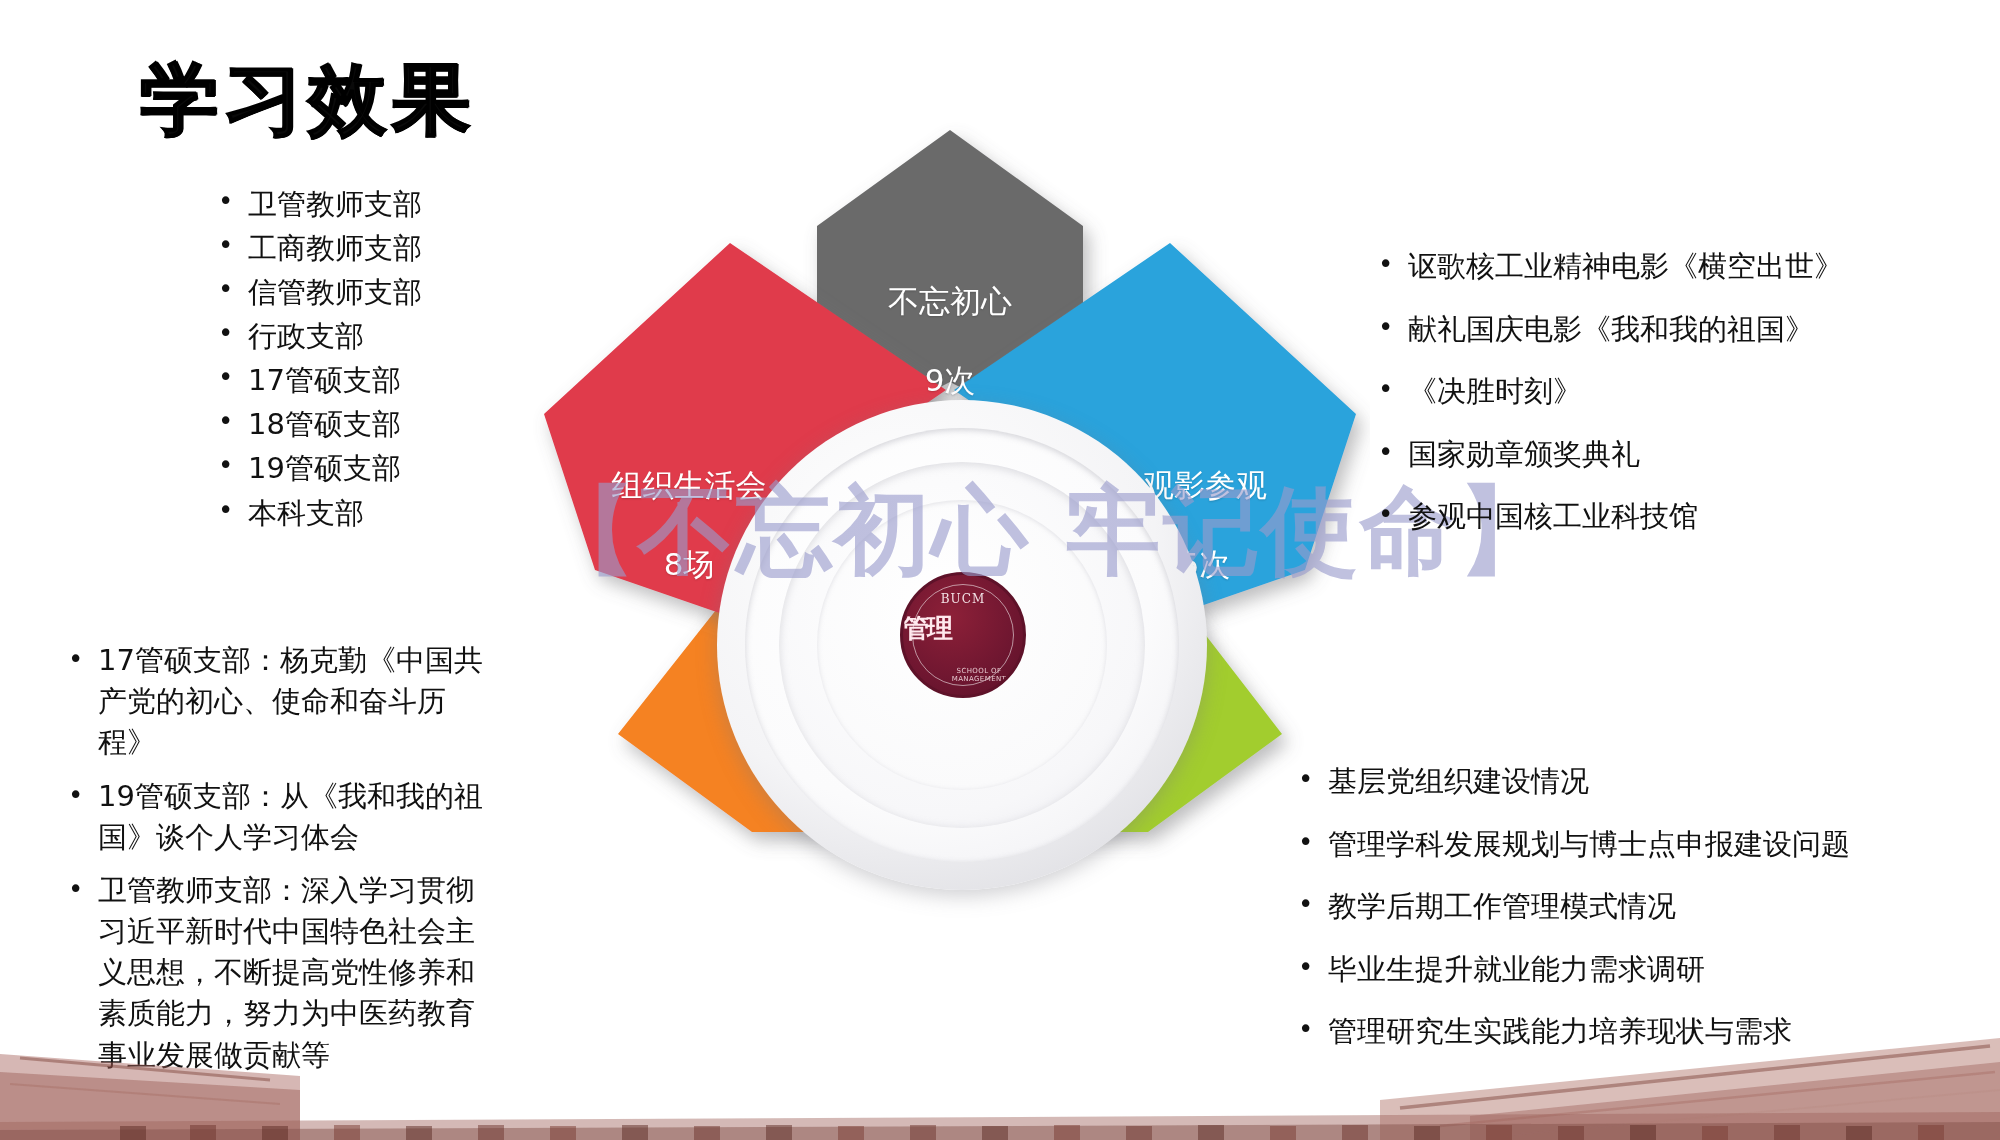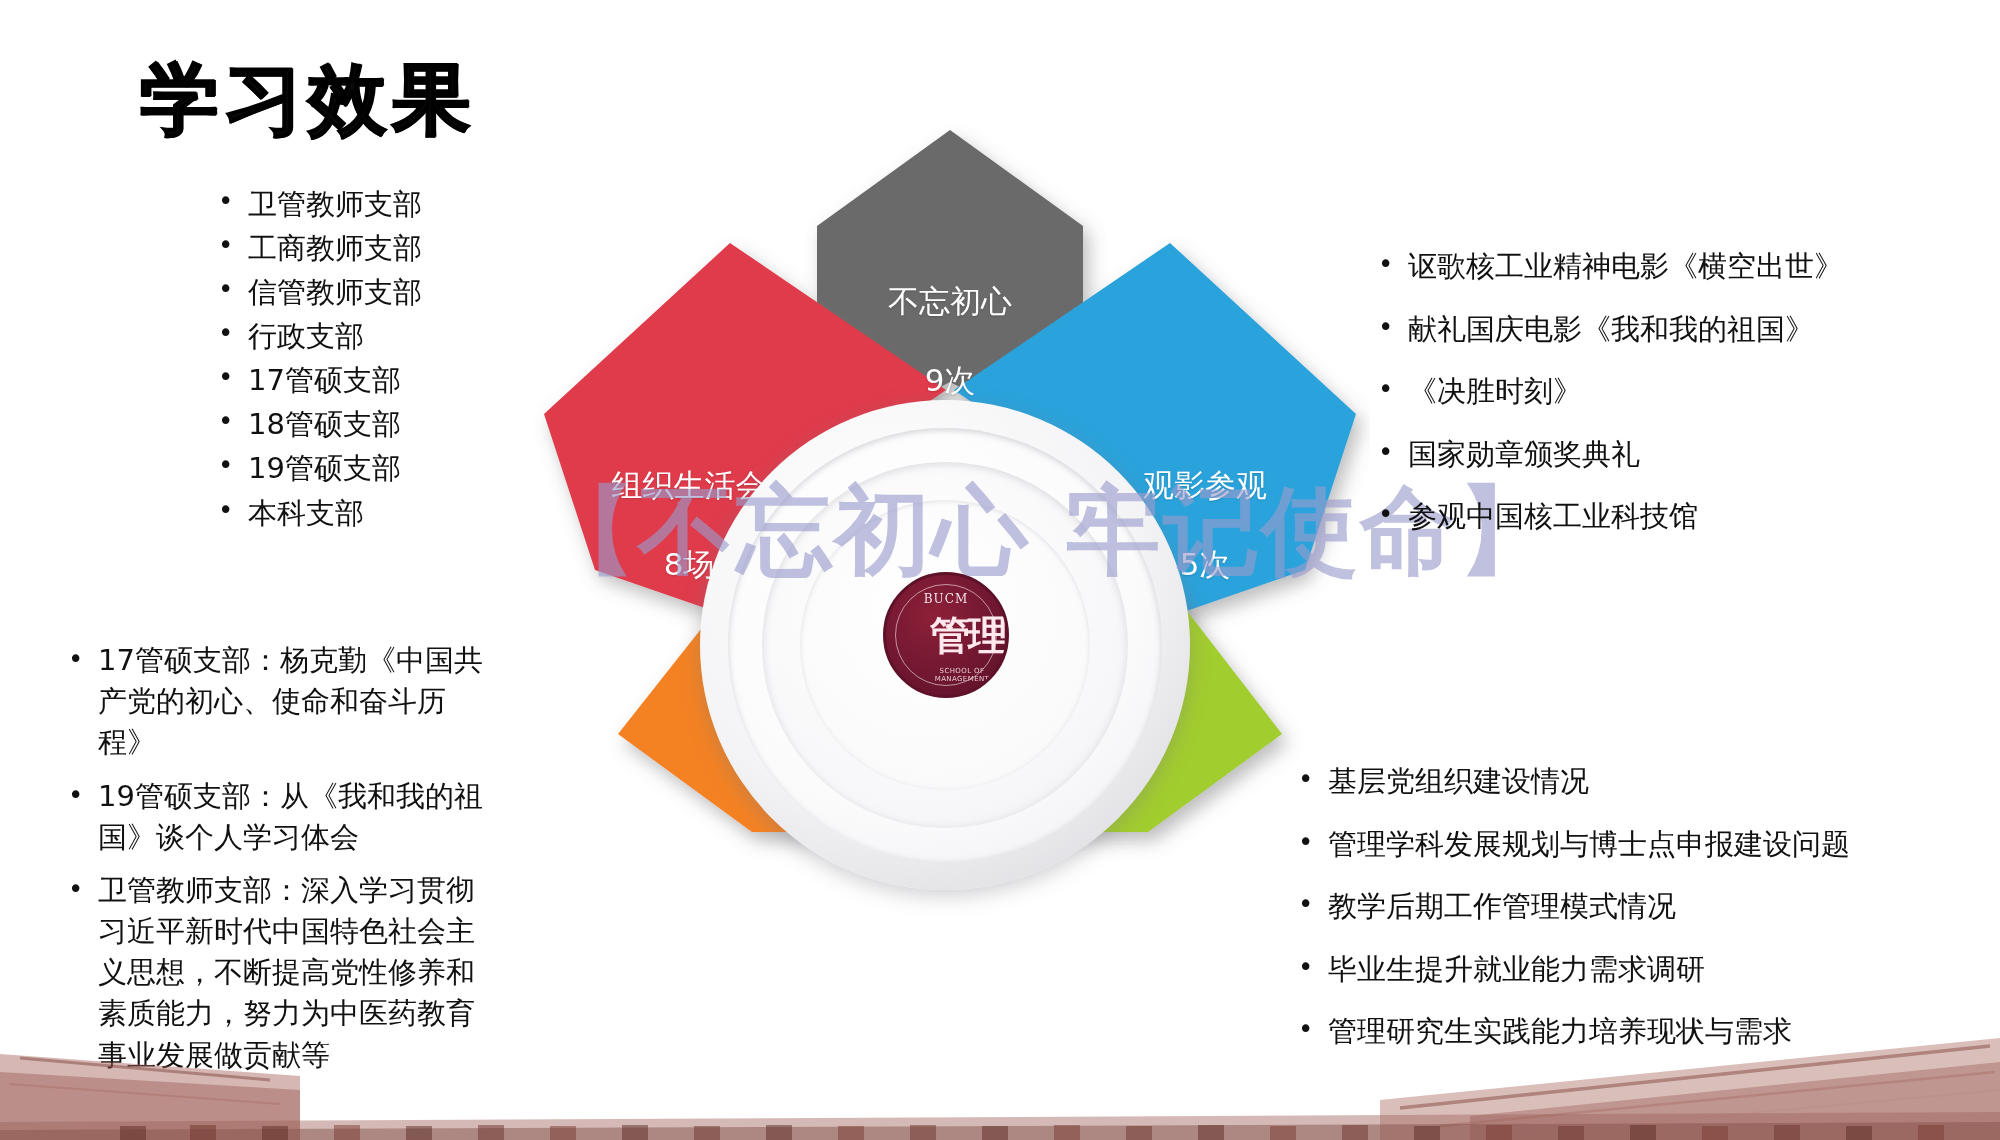"BUCM" #plate-wrap { left: 700px -> 717px }
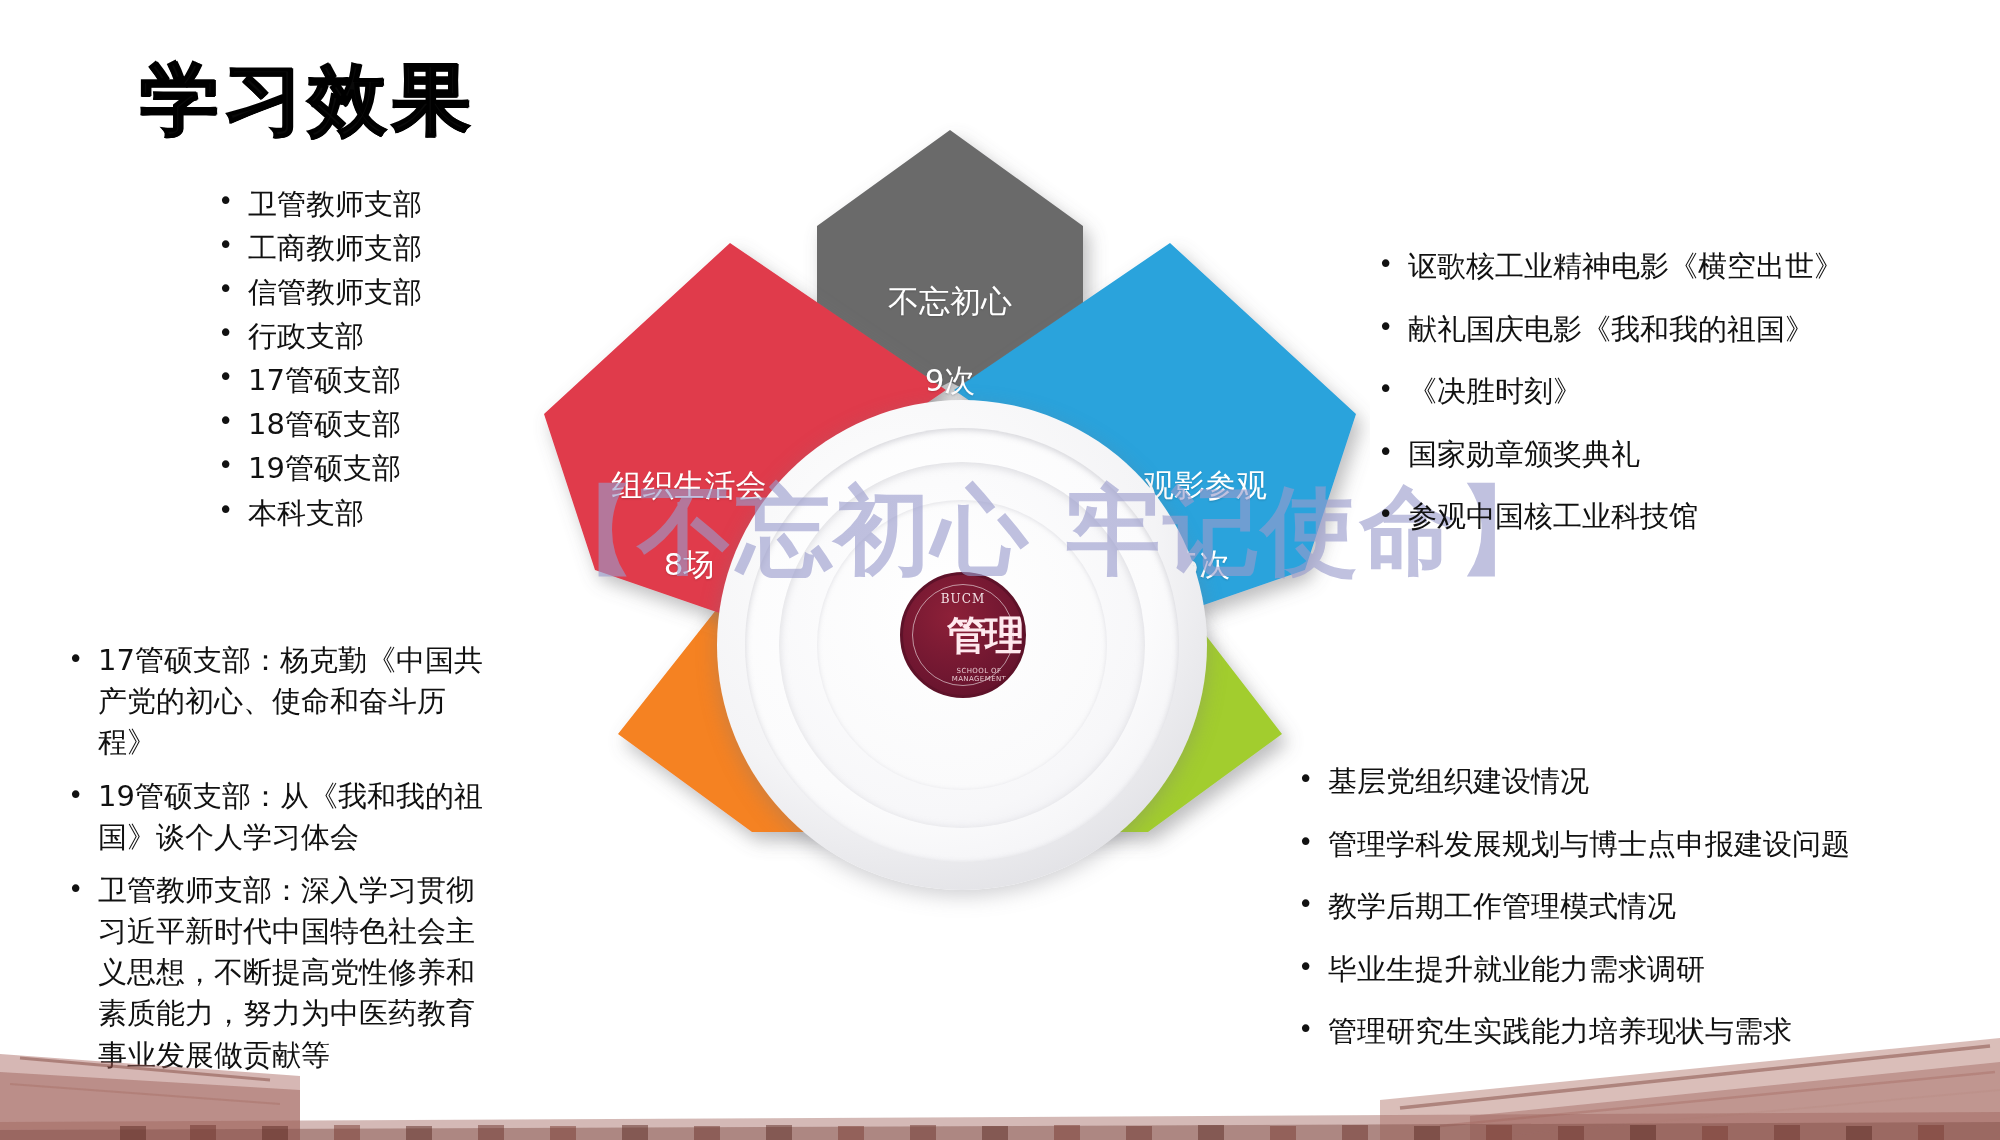"管理" .seal-center { font-size: 40px -> 26px; text-align: right -> left }
